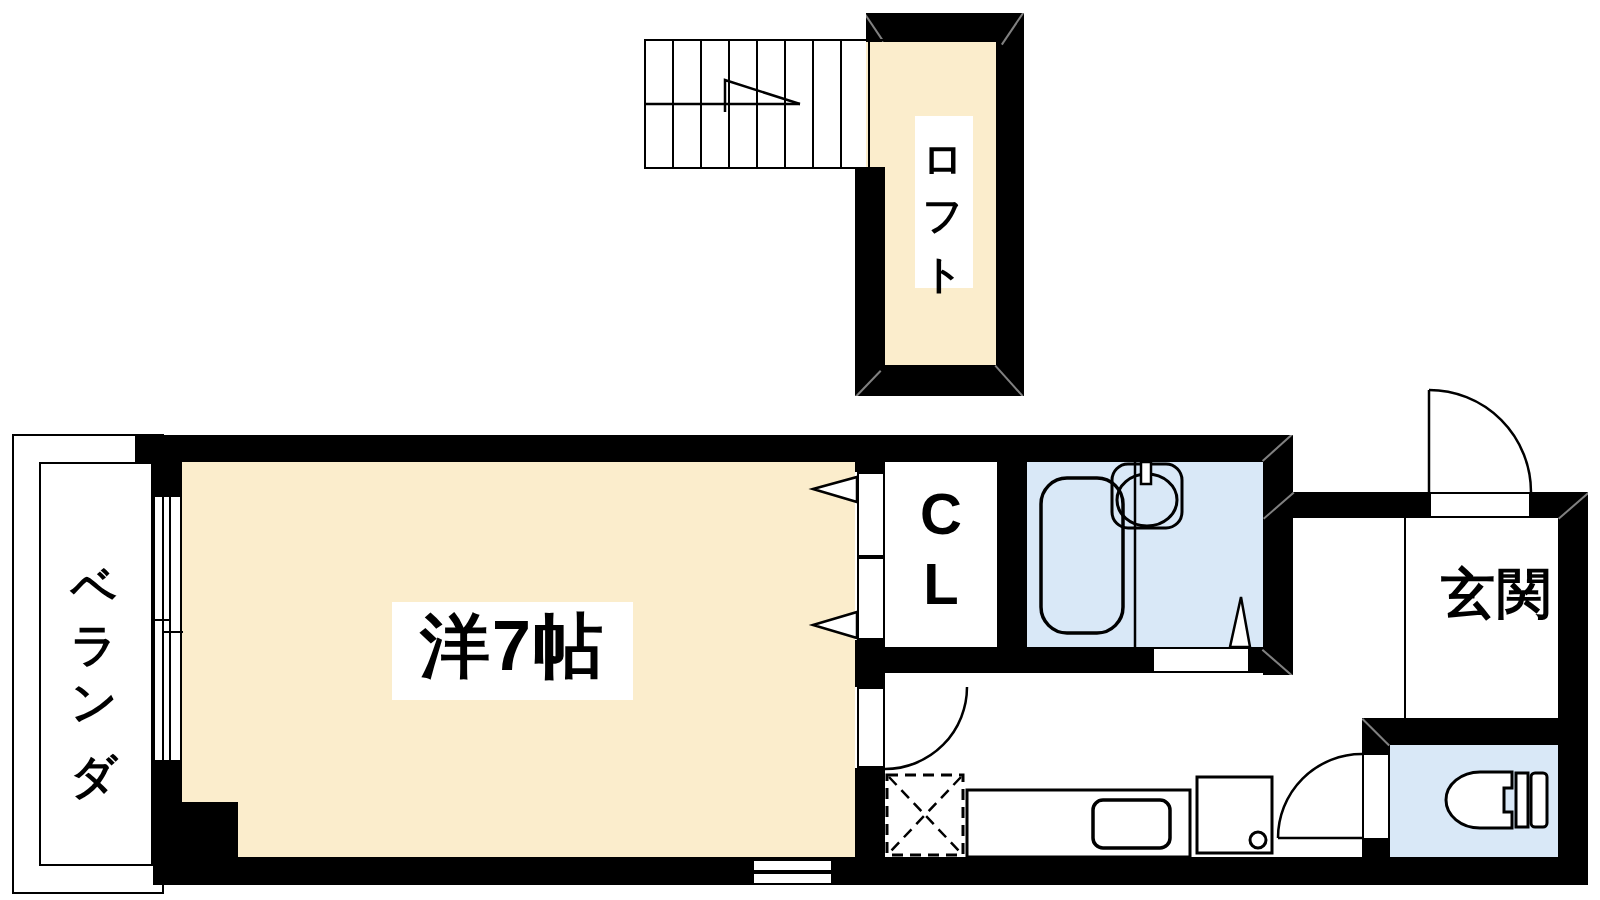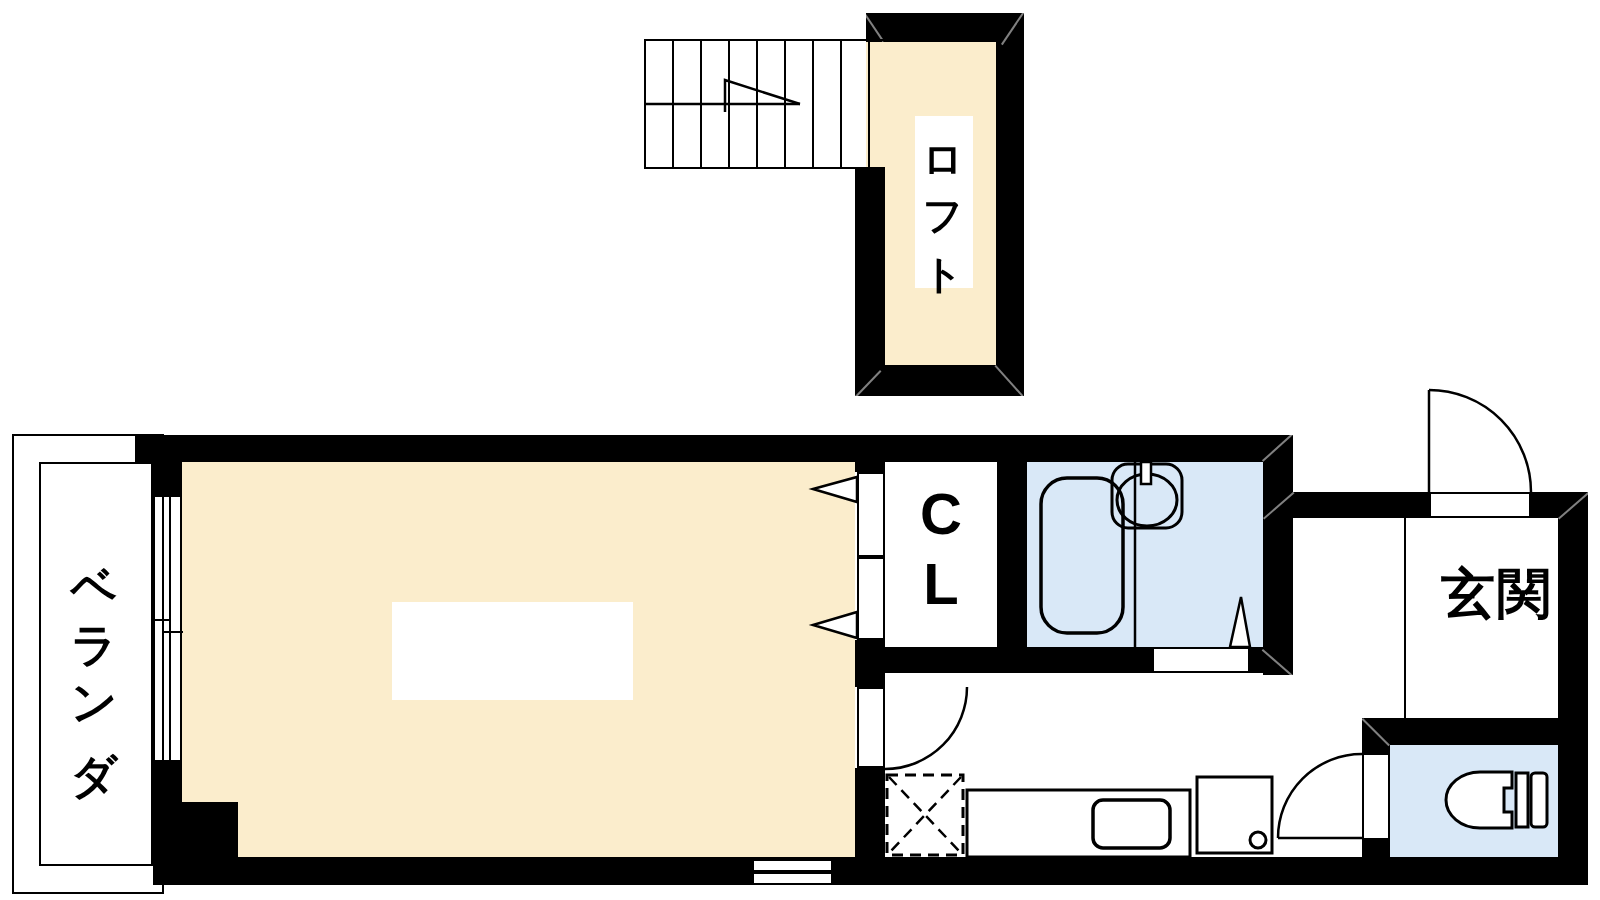"洋7帖" div.rlabel { html: none -> <div>洋7帖</div> }
